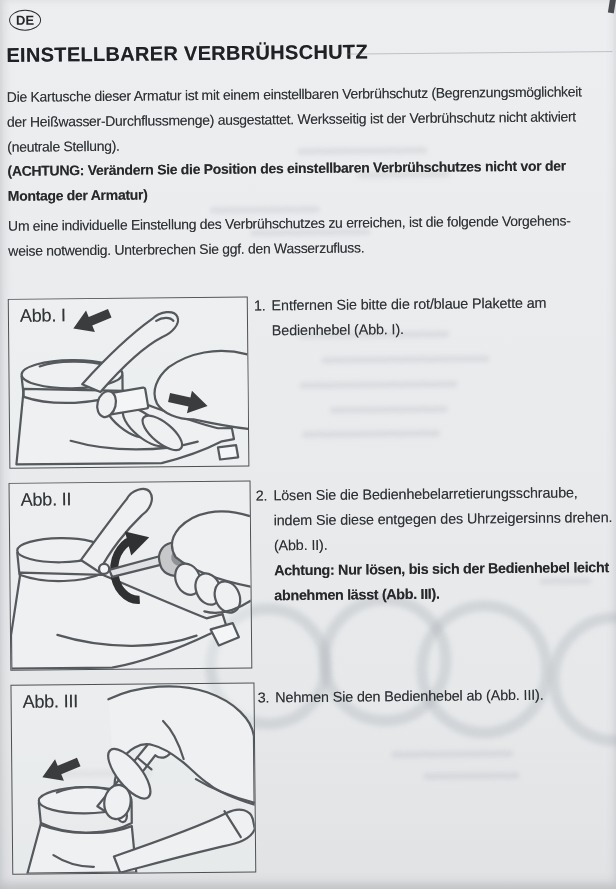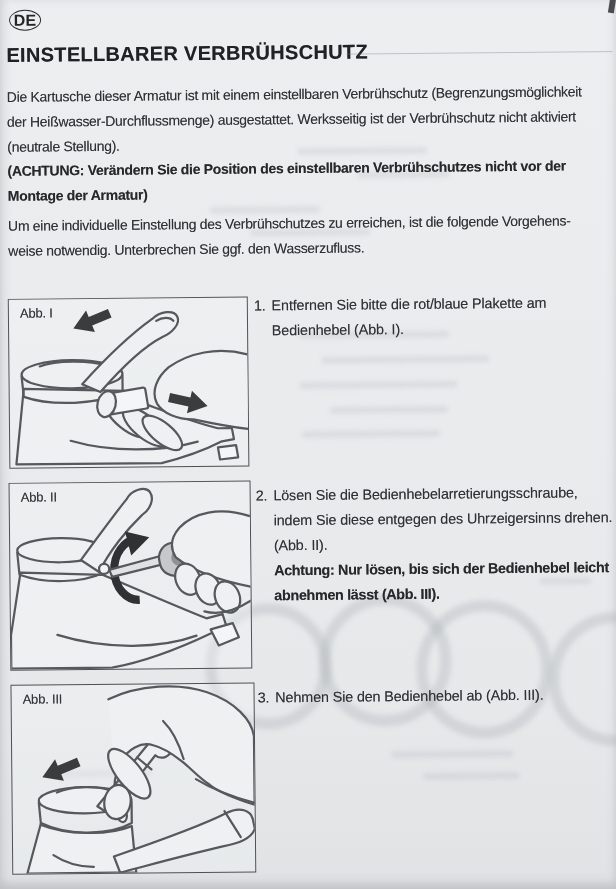"DE" .badge { font-size: 16px -> 13px }
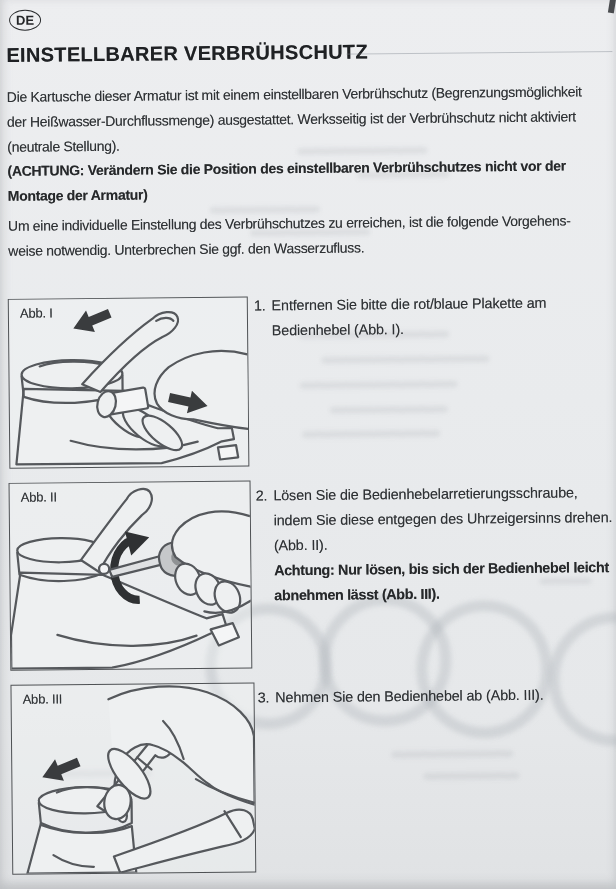"Abb. I" .fig-label { font-size: 13px -> 18px }
